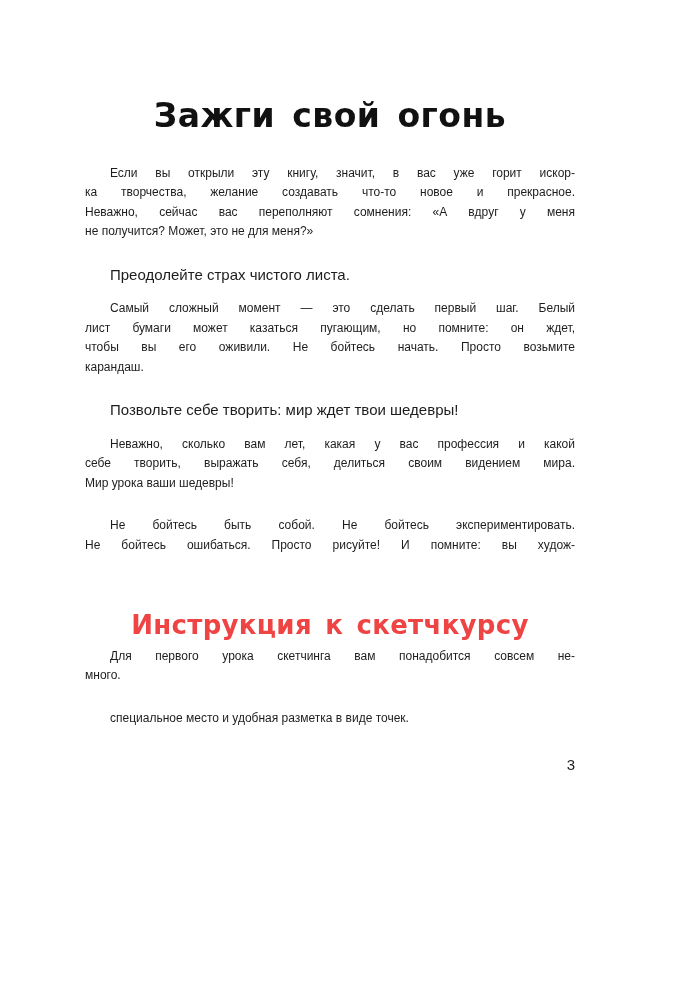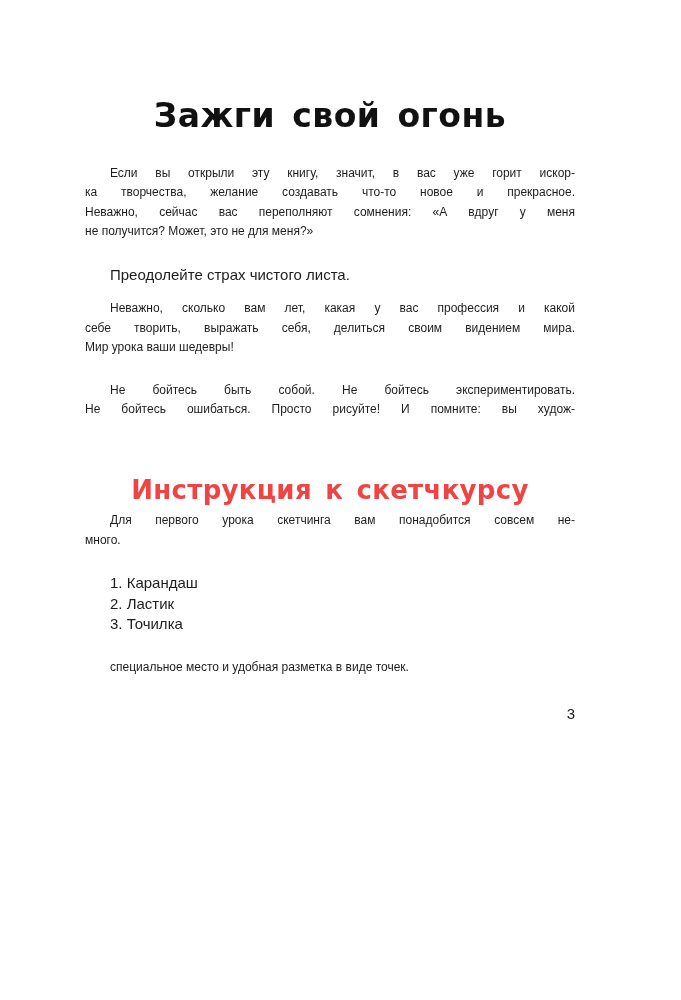"Самый сложный момент — это" div.para { html: none -> <div> <div>Самый сложный момент — это сделать первый шаг. Белый</div> <div>лист бумаги может казаться пугающим, но помните: он ждет,</div> <div>чтобы вы его оживили. Не бойтесь начать. Просто возьмите</div> <div>карандаш.</div> </div> }
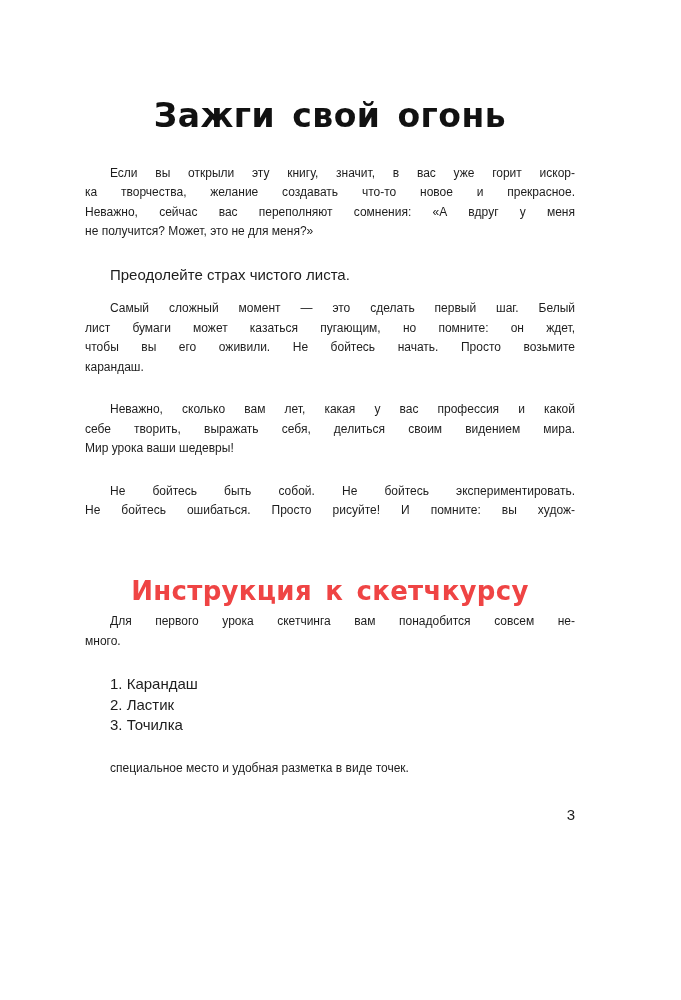"Позвольте себе творить: мир ждет" div.subhead { html: none -> <div>Позвольте себе творить: мир ждет твои шедевры!</div> }
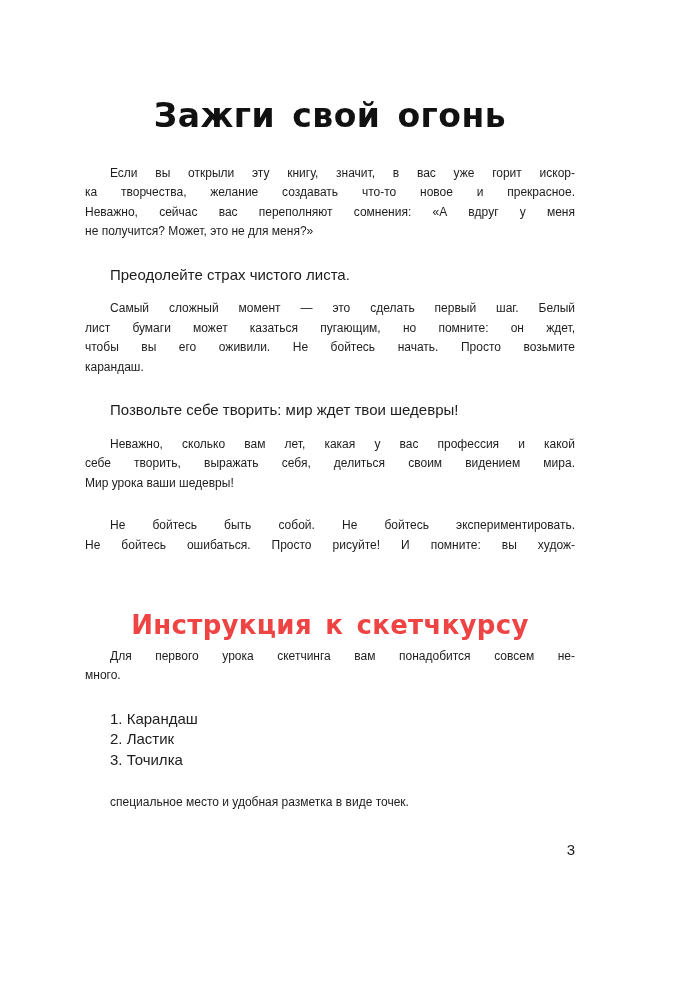"1. Карандаш" div.supplies-list { html: <div> <div>1. Карандаш</div> <div>2. Ластик</div> <div>3. Точилка</div> </div> -> none }
